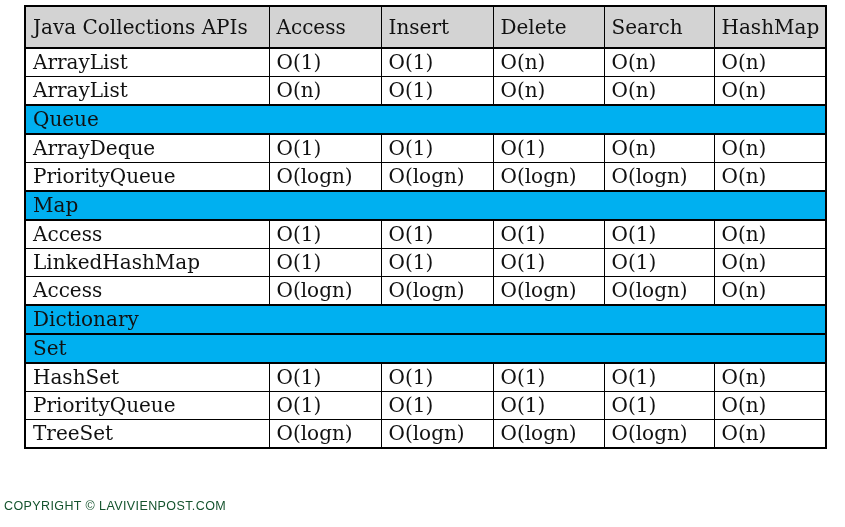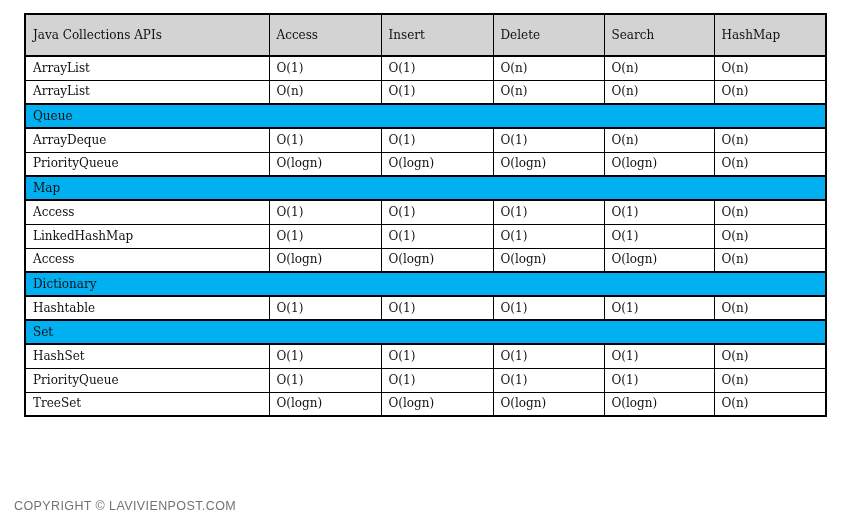"Java Collections APIs" table.complexity { font-size: 12px -> 20px; top: 13px -> 5px }
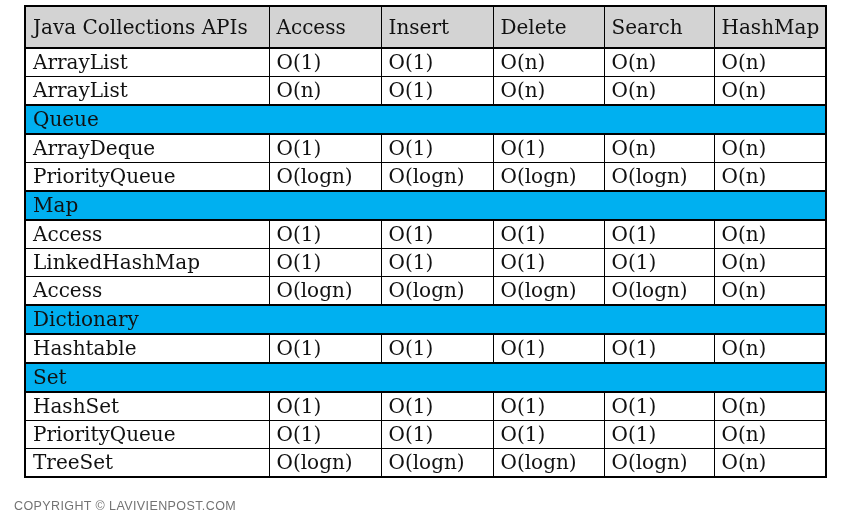"Hashtable" tr { html: <tr> <td>Hashtable</td> <td>O(1)</td> <td>O(1)</td> <td>O(1)</td> <td>O(1)</td> <td>O(n)</td> </tr> -> none }
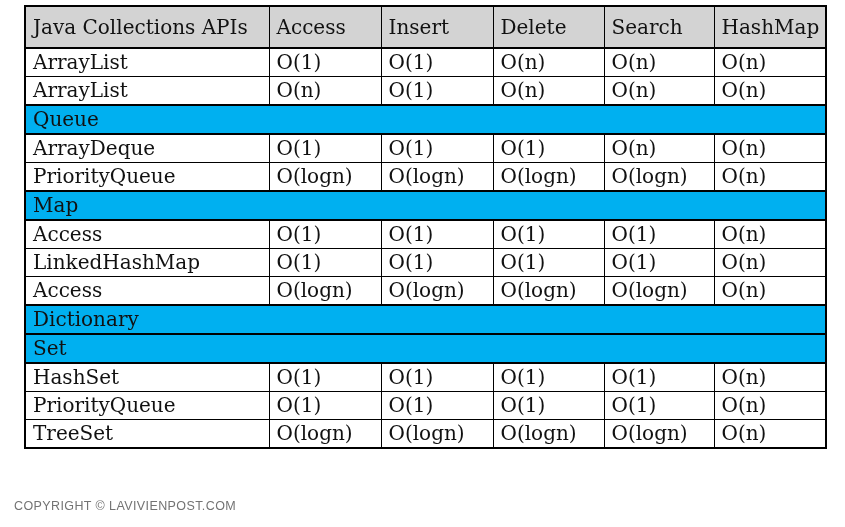"COPYRIGHT © LAVIVIENPOST.COM" .copyright { color: #737373 -> #14532d; left: 14px -> 4px }
